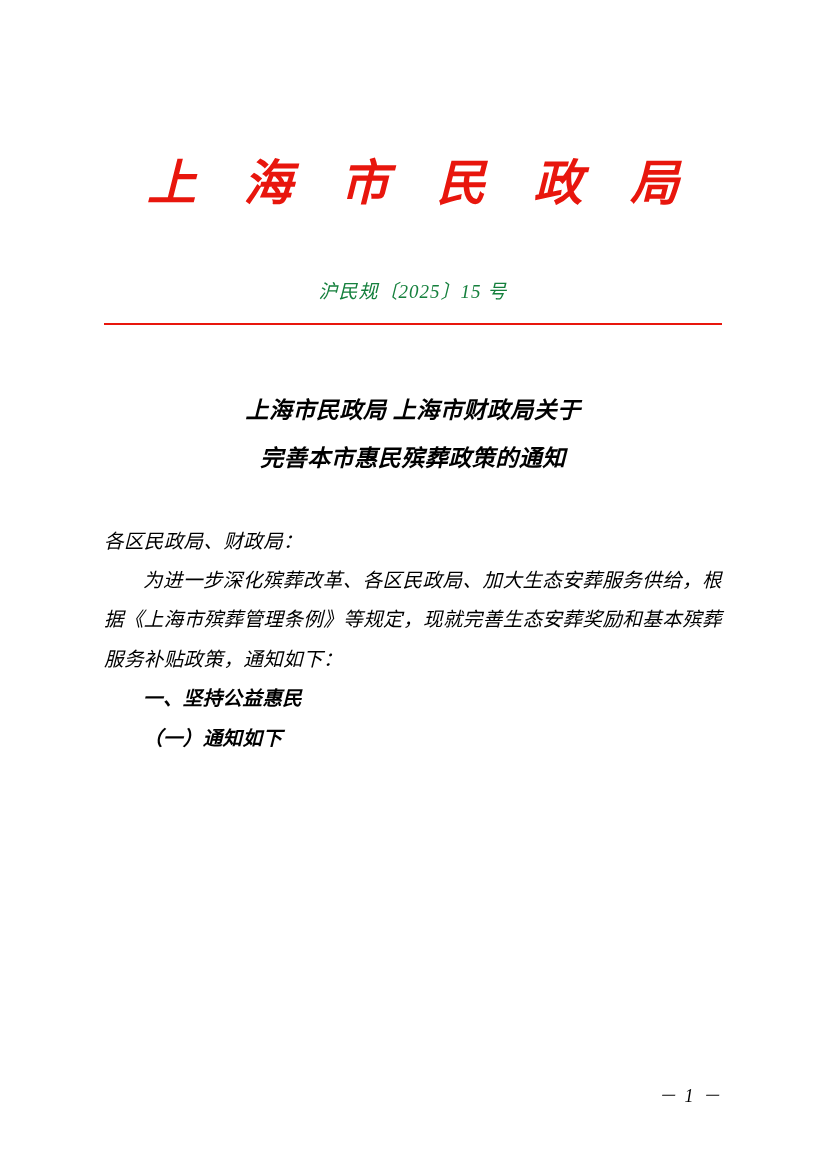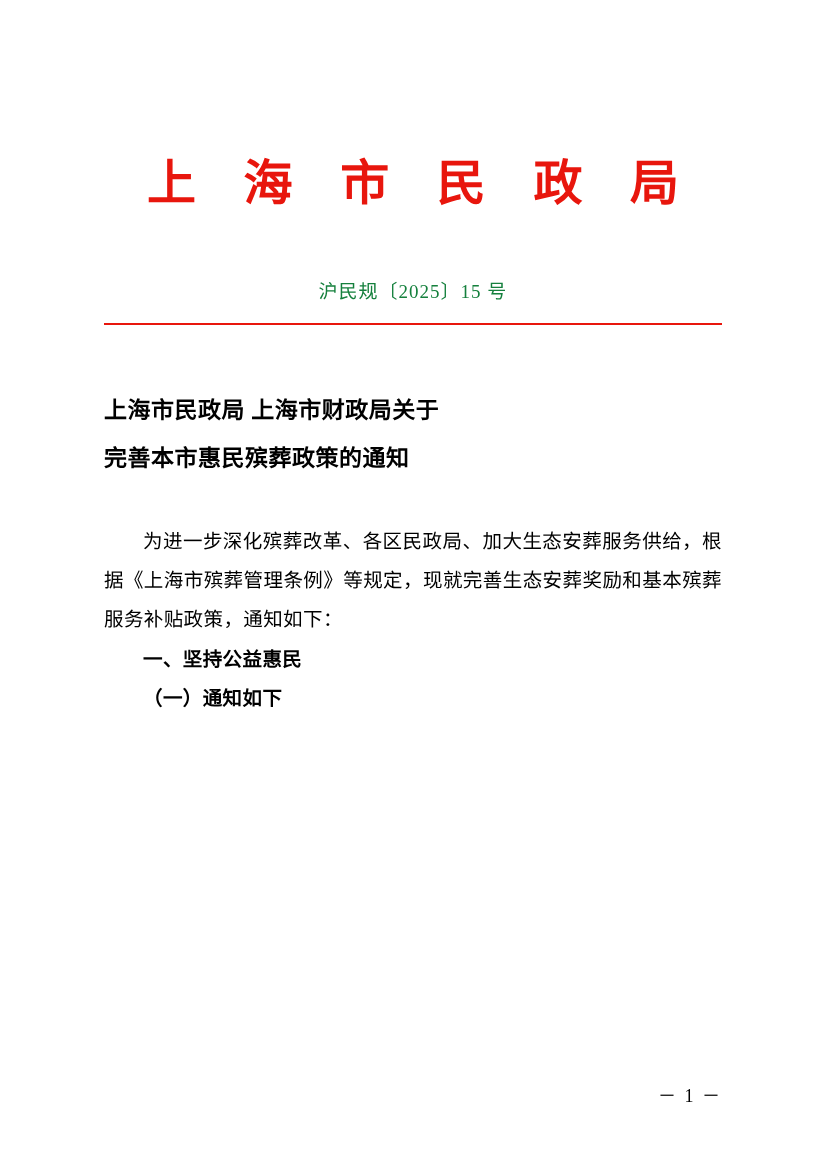"上 海 市 民 政" .page { font-style: none -> italic }
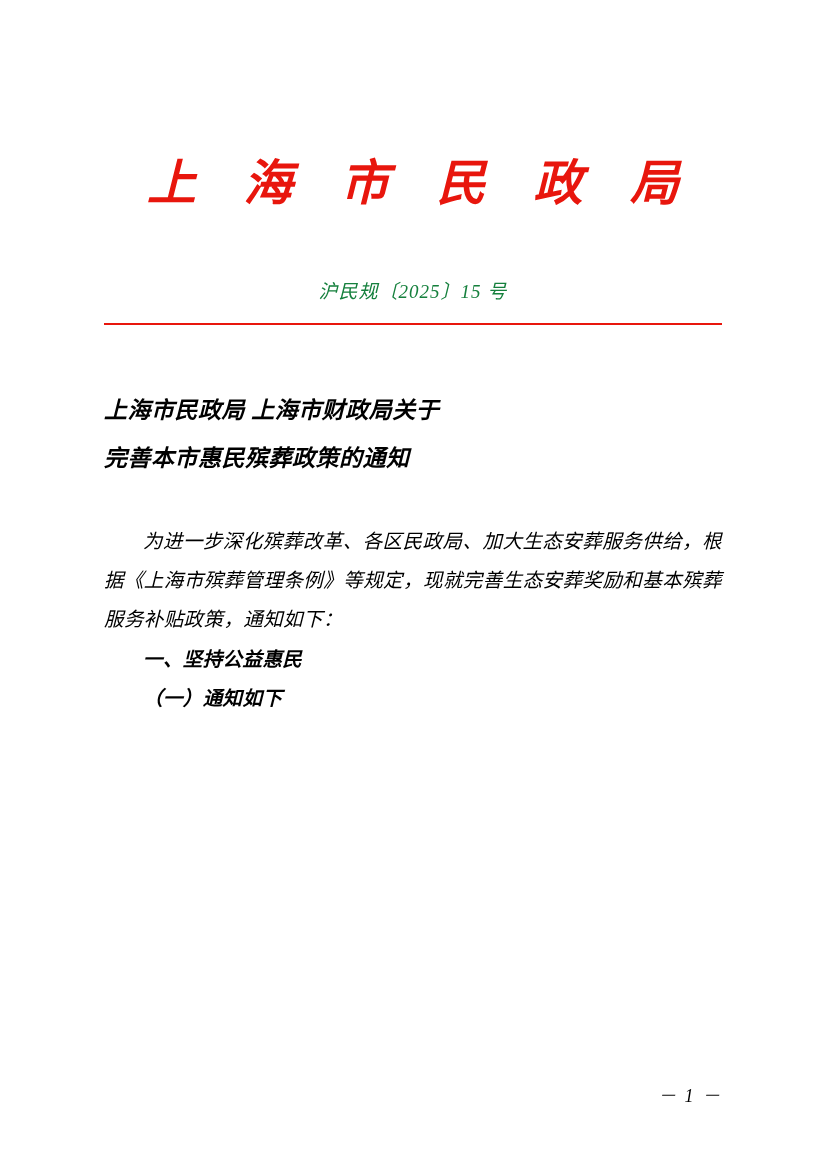"上海市民政局 上海市财政局关于" .doc-title { text-align: none -> center }
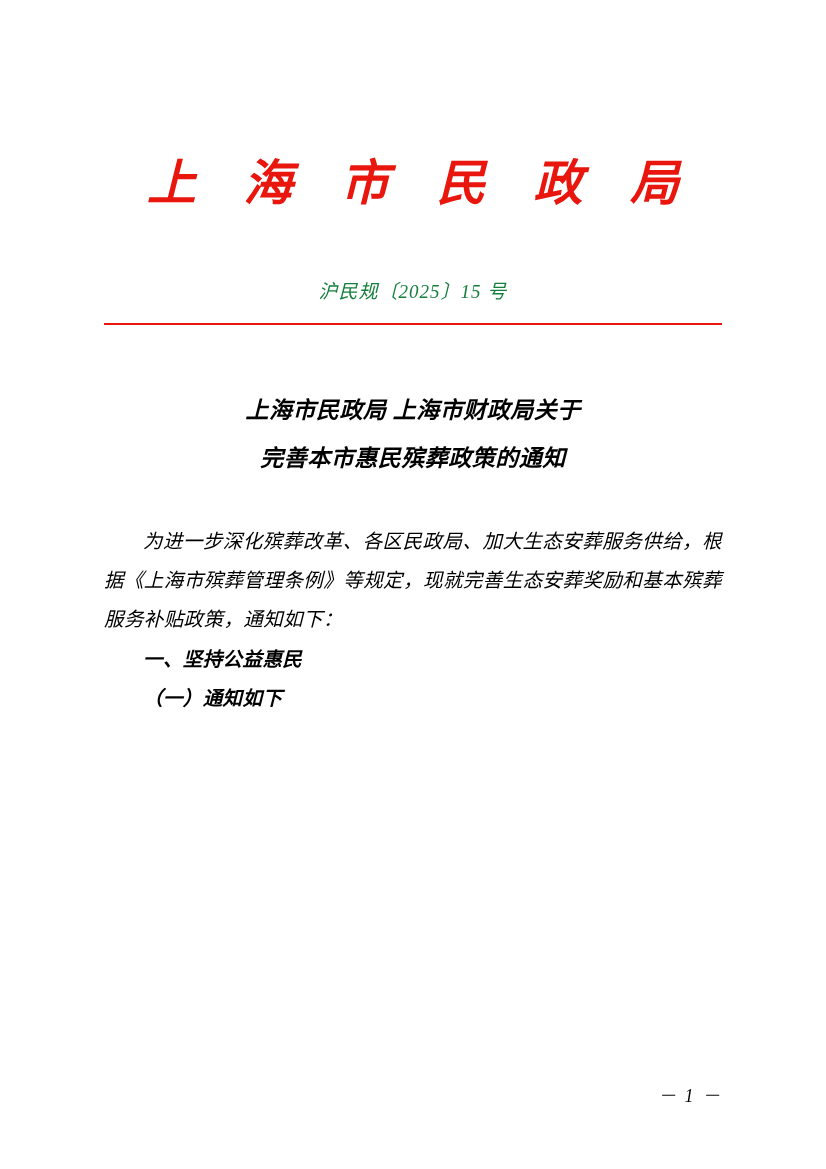"各区民政局、财政局：" p { html: none -> <p>各区民政局、财政局：</p> }
